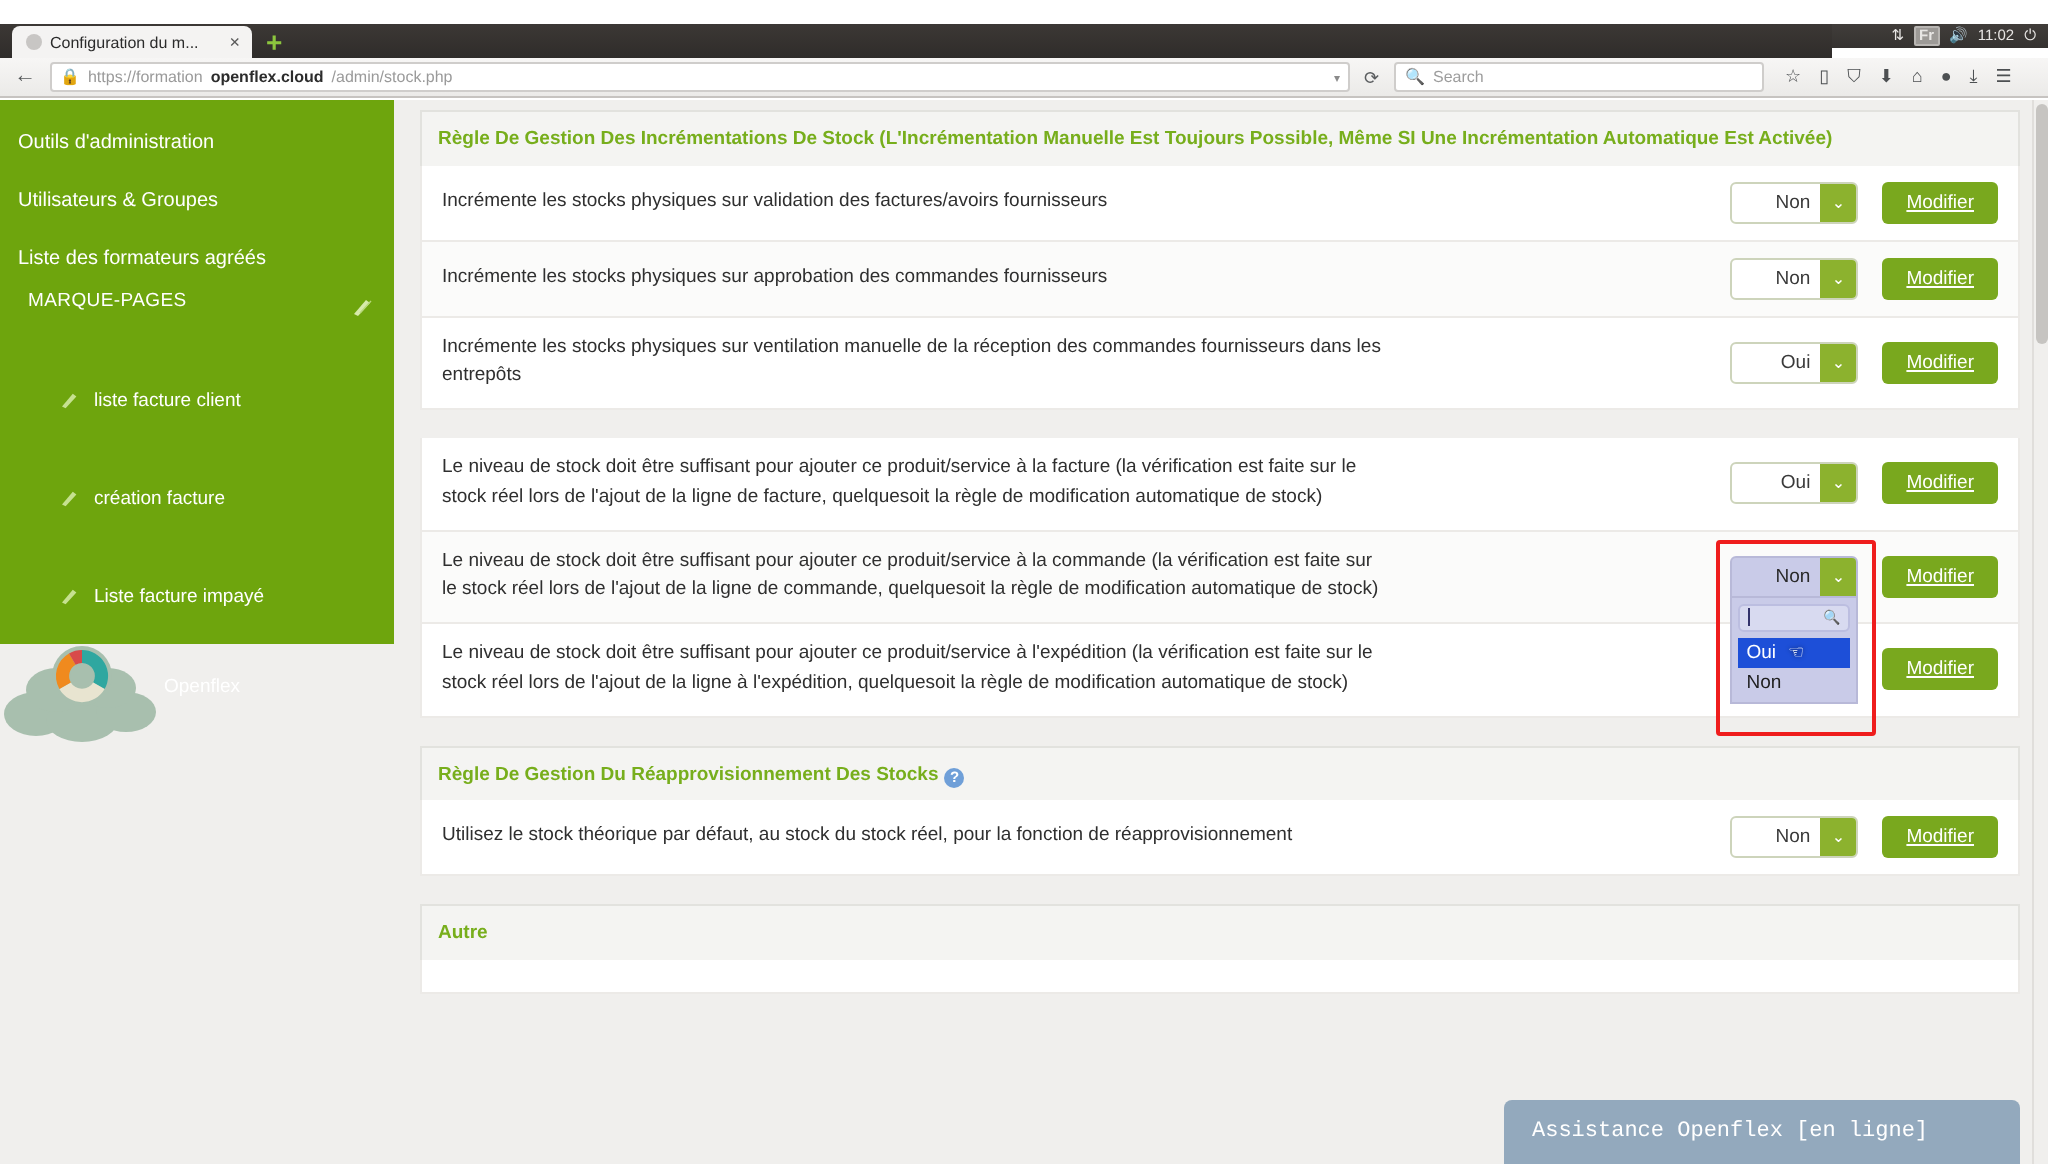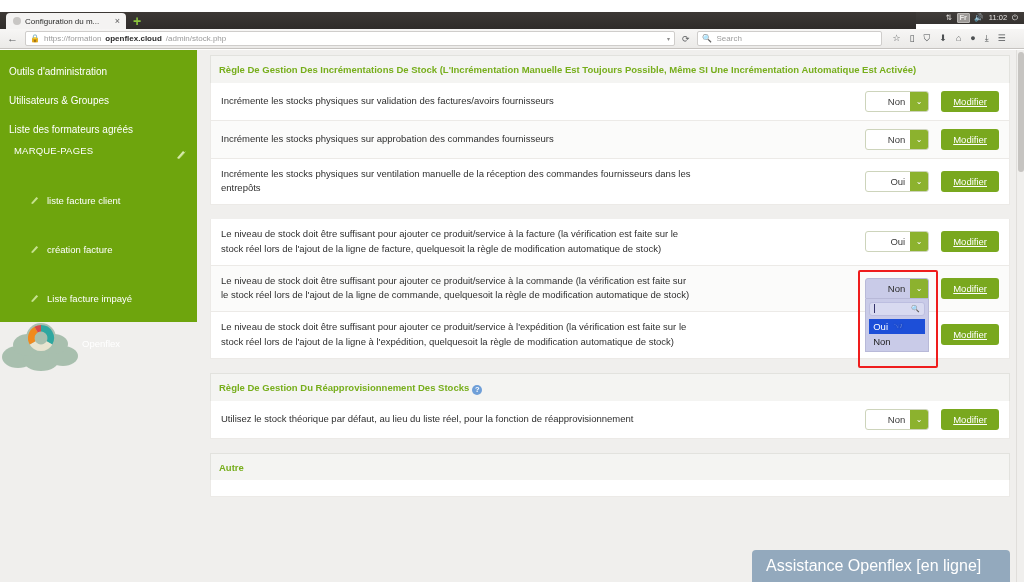"Utilisez le stock théorique par" div.row-label { text: lieu du liste -> stock du stock }
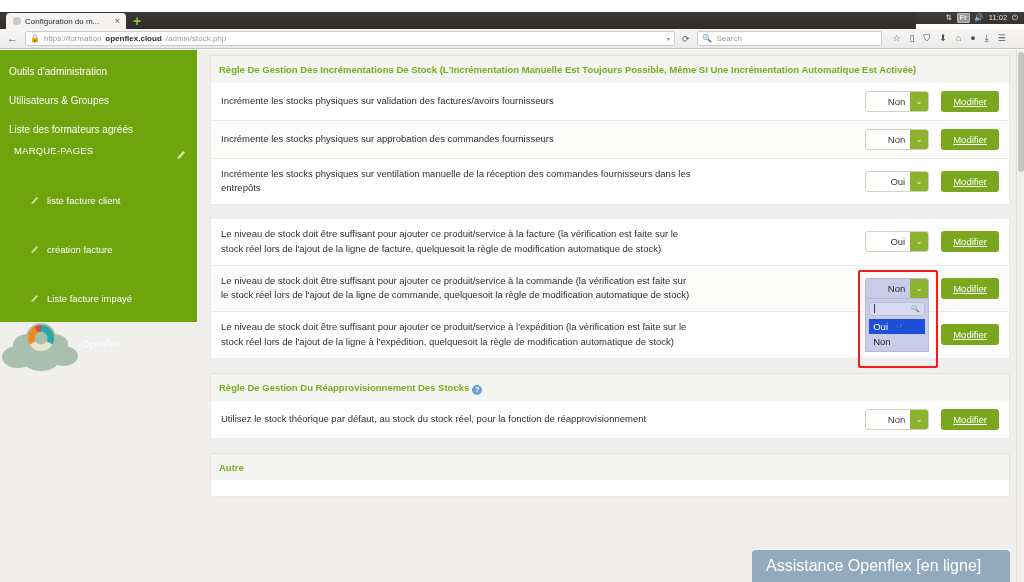"Assistance Openflex [en ligne]" .chat span { font-family: none -> Liberation Mono, monospace; font-size: 16px -> 11px }
